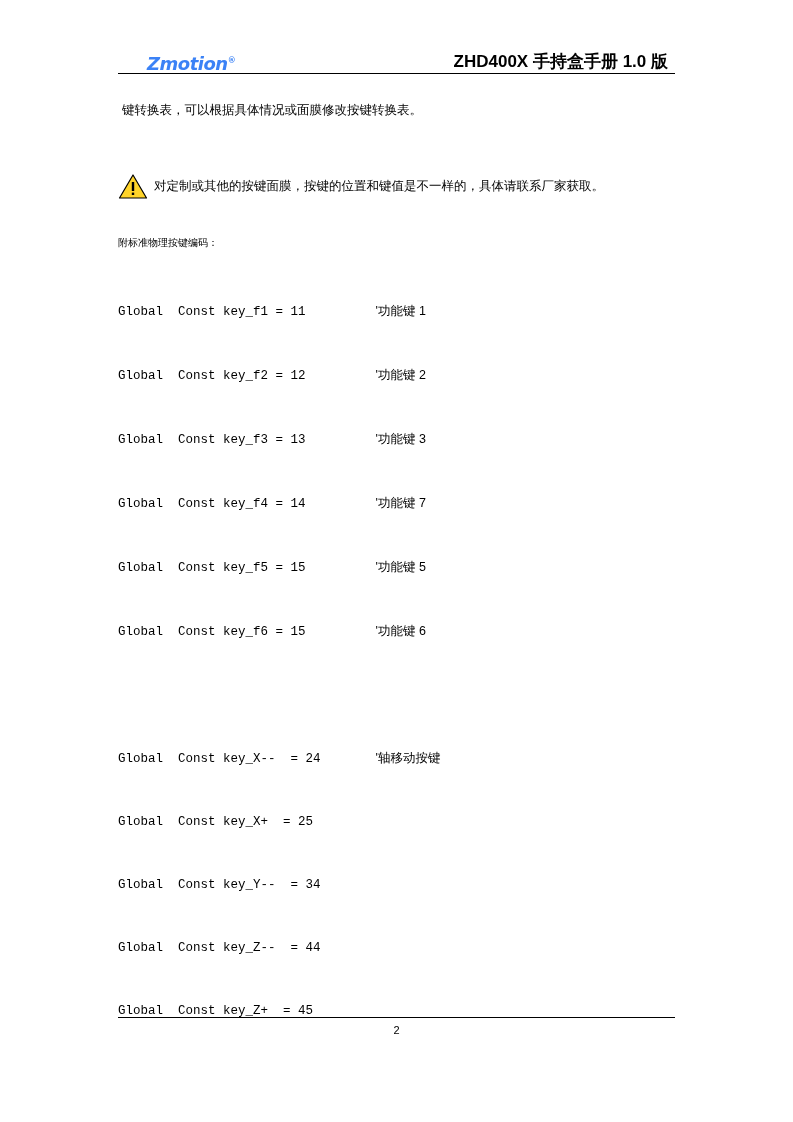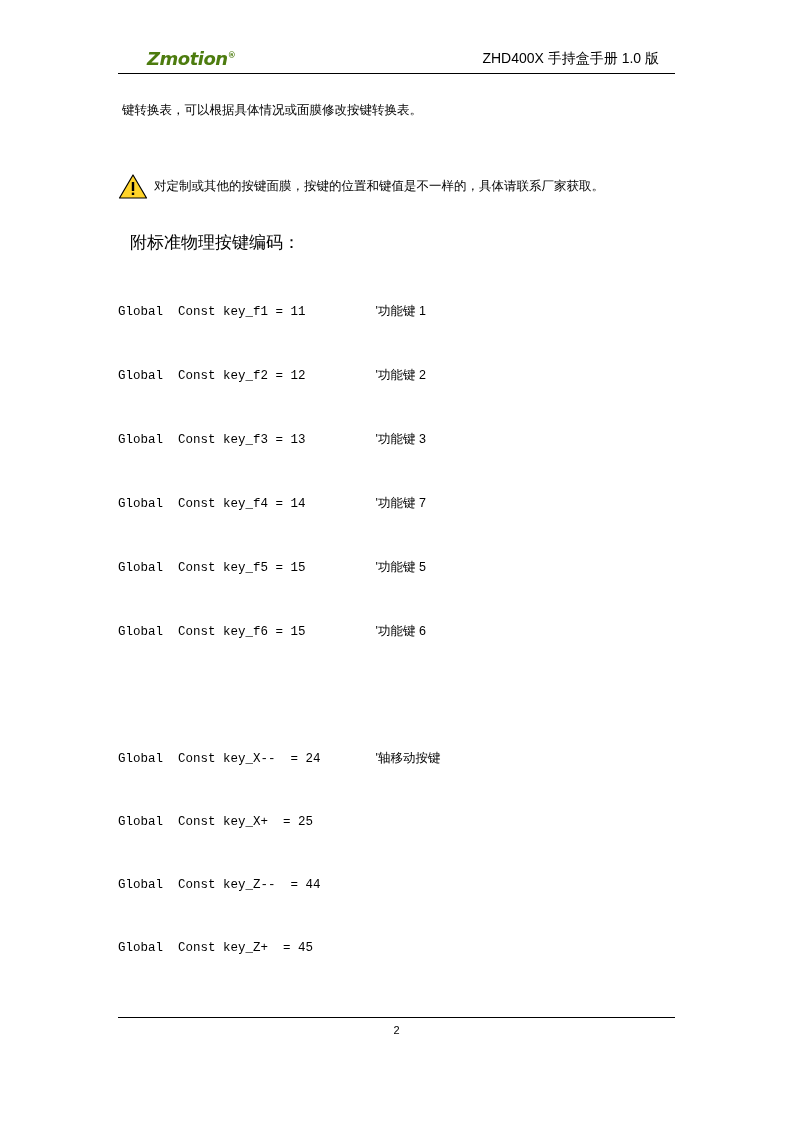"Zmotion®" .logo { color: #4d7c0f -> #3b82f6; line-height: 20px -> 30px }
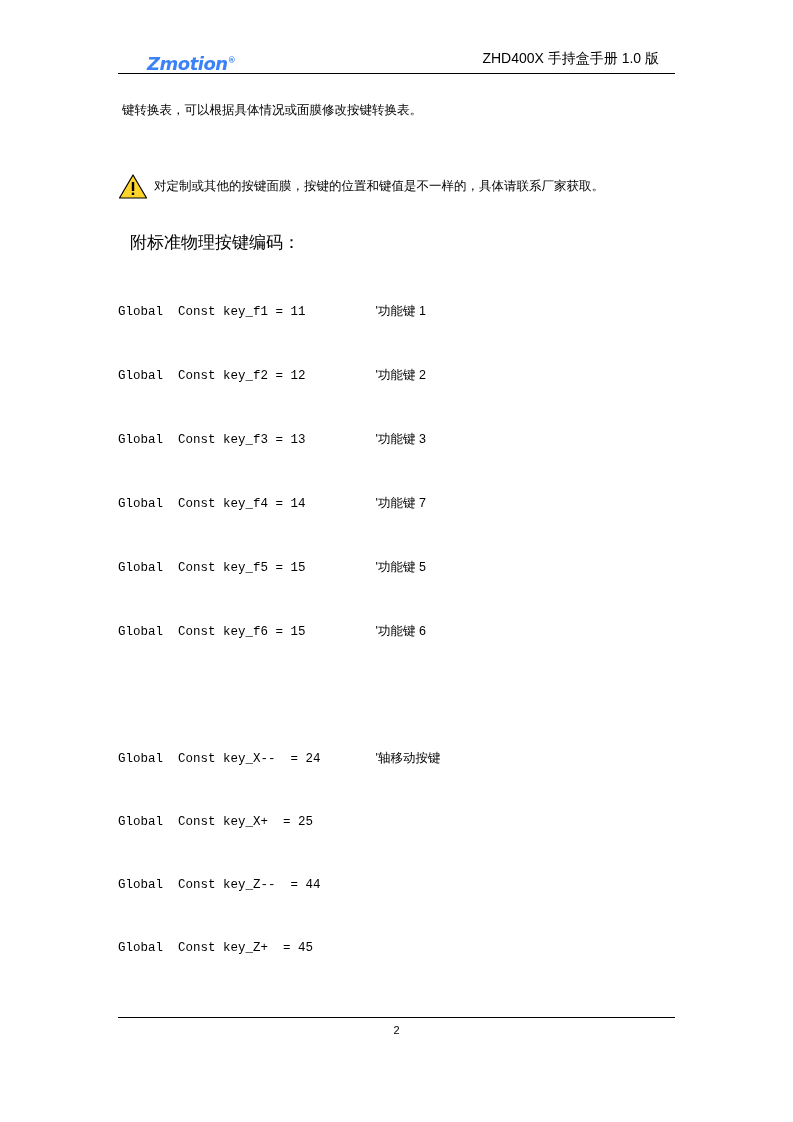"ZHD400X 手持盒手册 1.0 版" .header-title { font-size: 14px -> 17px; font-weight: none -> bold; right: 16px -> 7px }
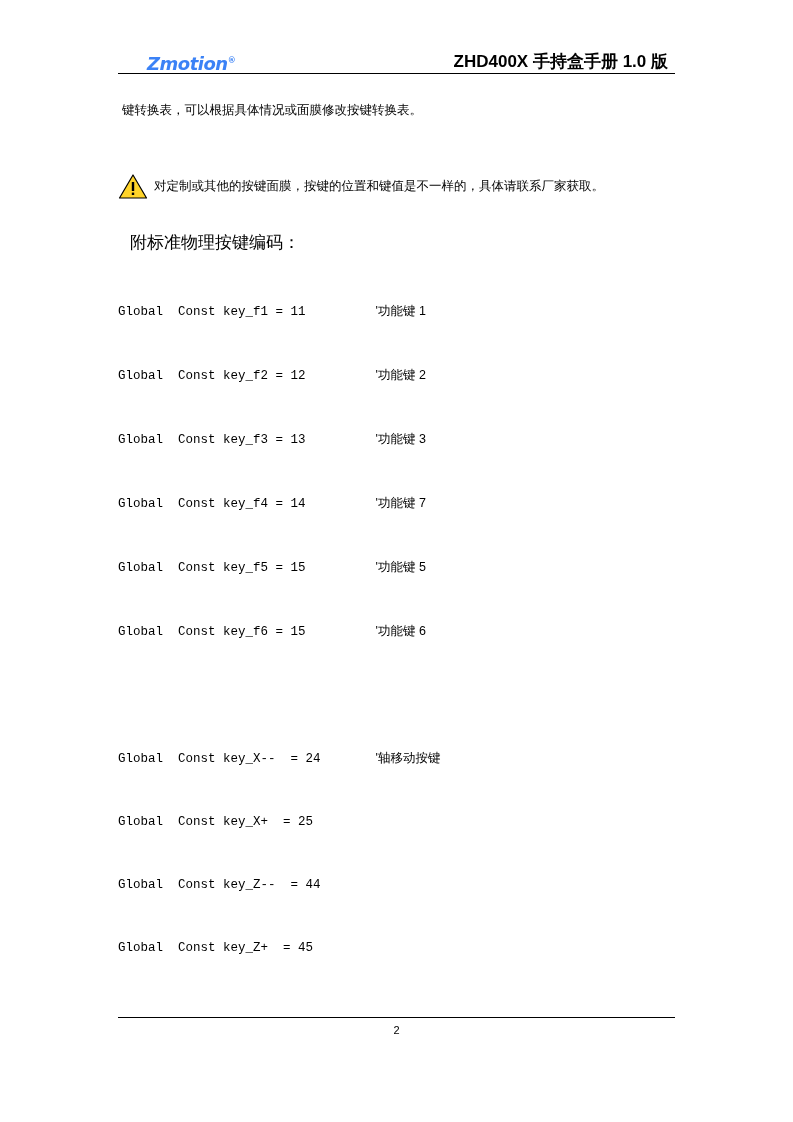"附标准物理按键编码：" .code-head { font-size: 17px -> 10px; margin-left: 12px -> none }
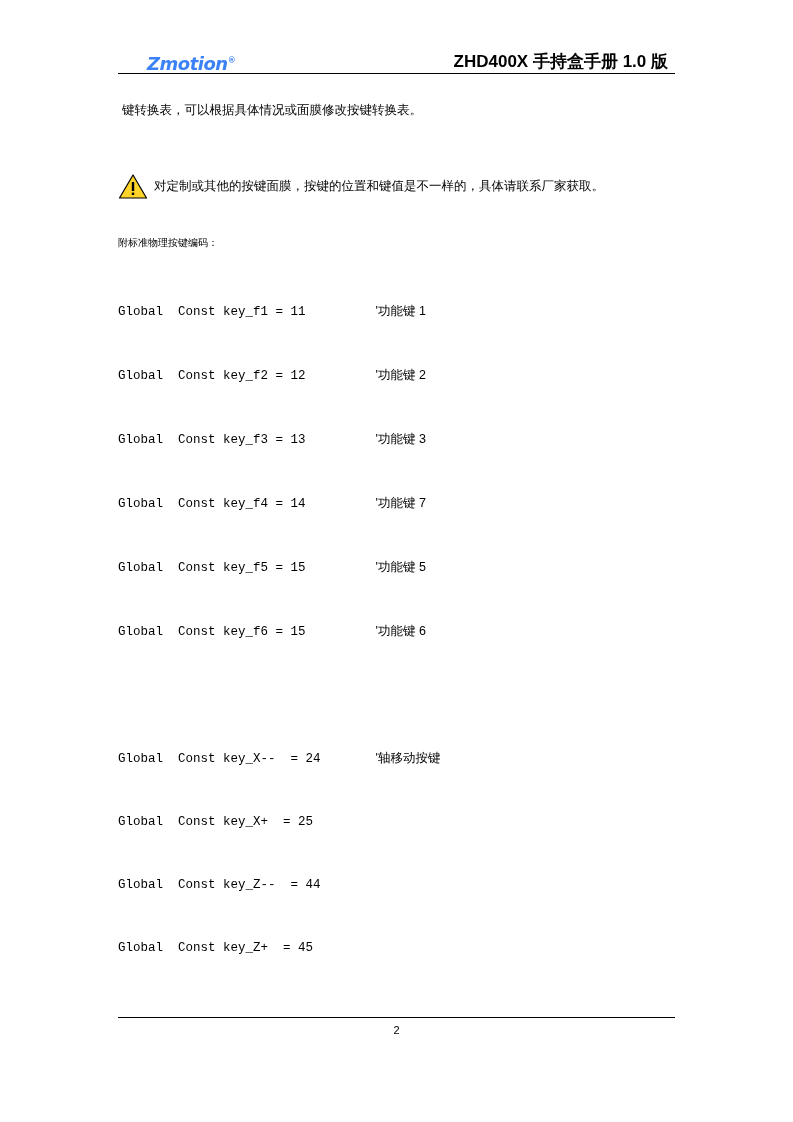"Global Const key_Y-- = 34" div { html: none -> <div><span>Global Const key_Y-- = 34</span></div> }
